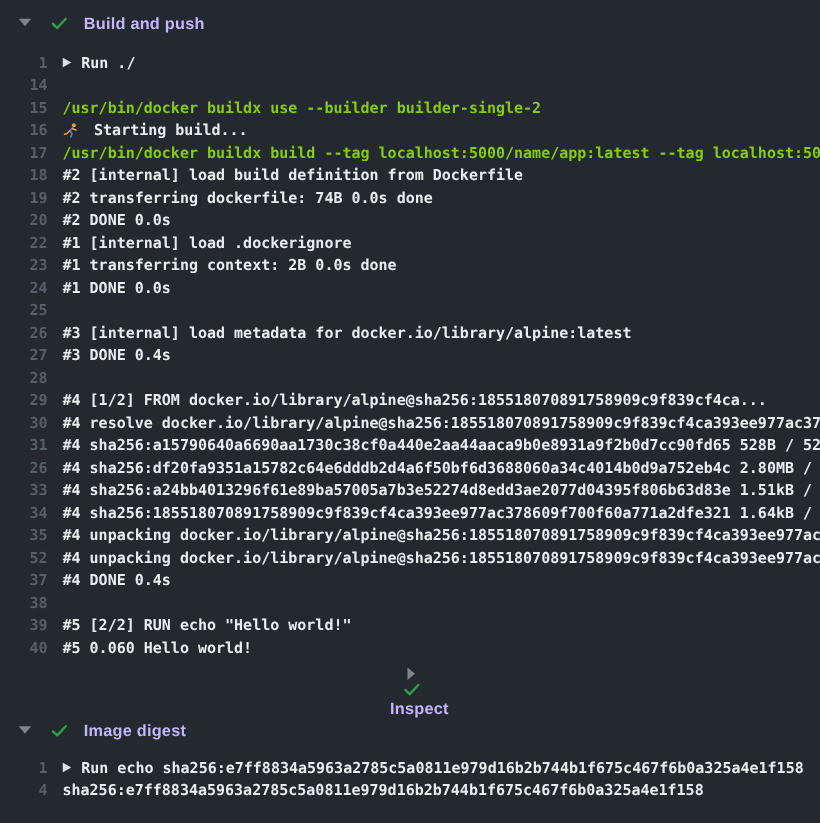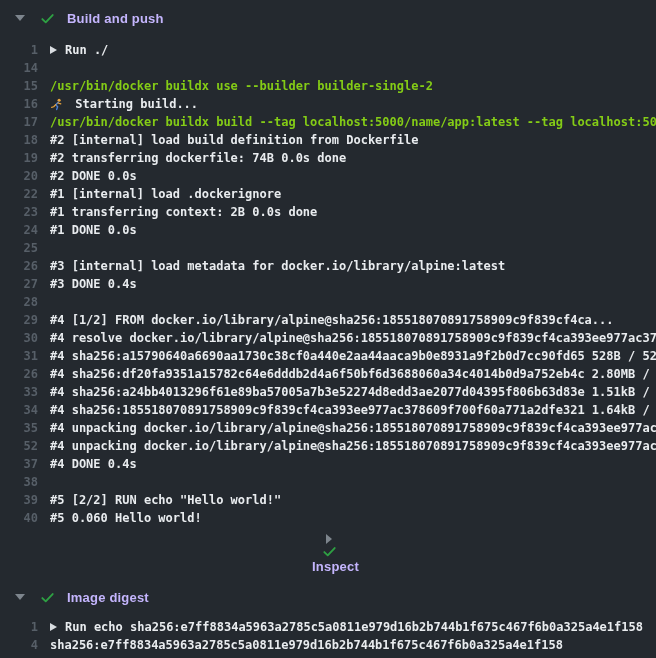"Image digest" .sec-digest .section-header { margin-top: 30px -> 17px }
